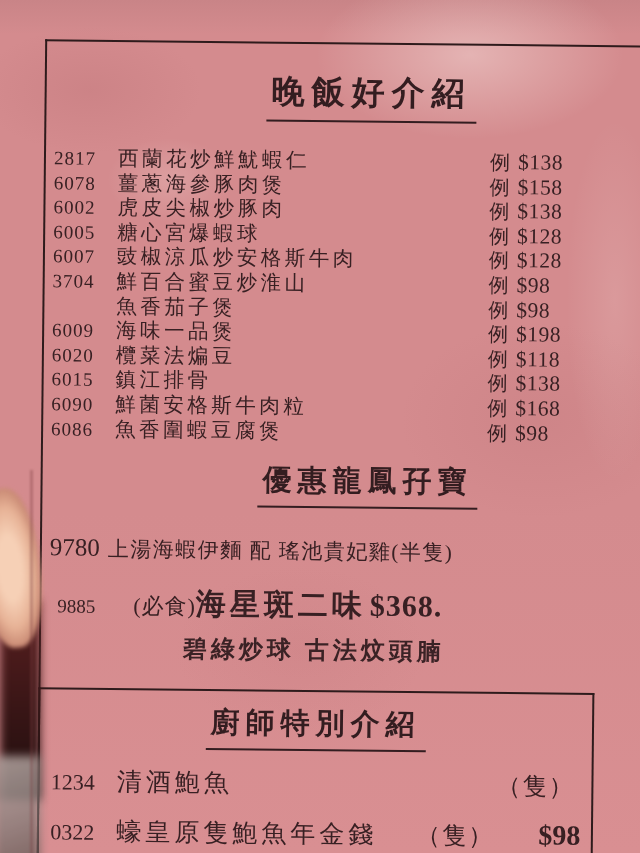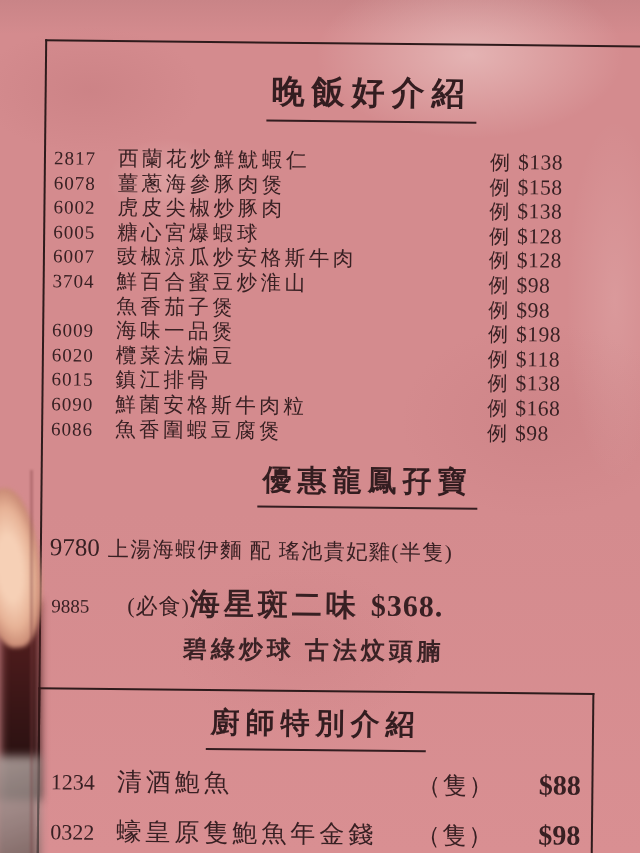"9885" .feat-code { margin-left: 2px -> 8px }
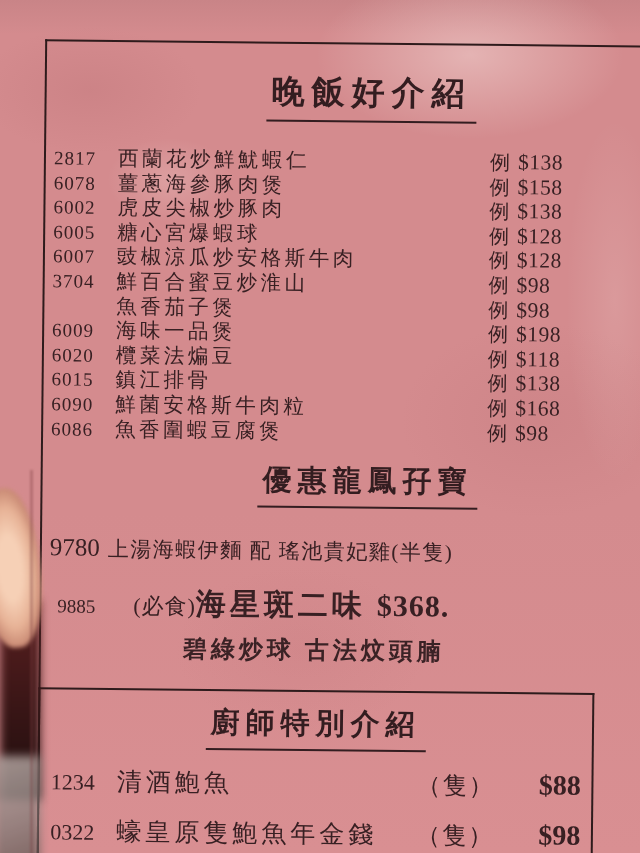"$368." .feat-price { margin-left: 11px -> 4px }
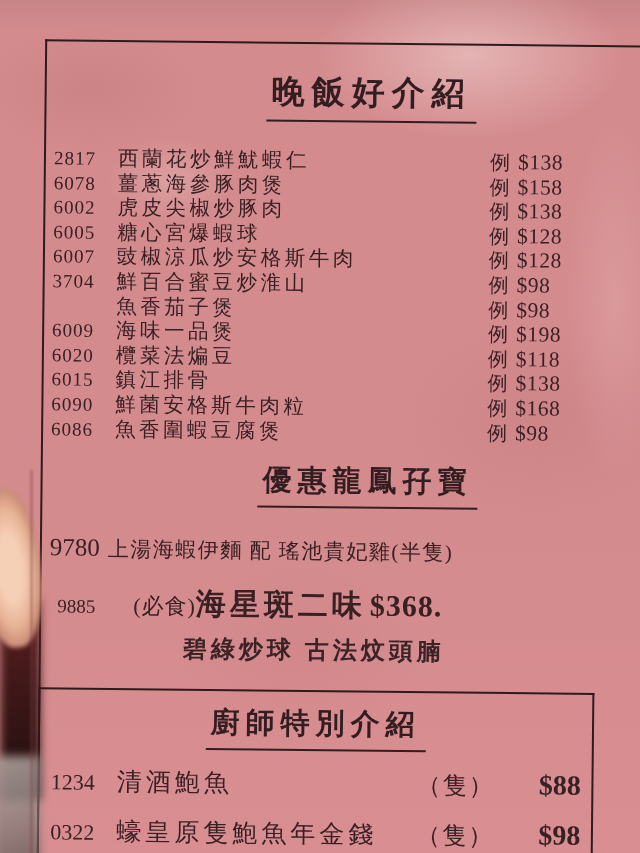"$88" span.c3-price { html: <span>$88</span> -> none }
